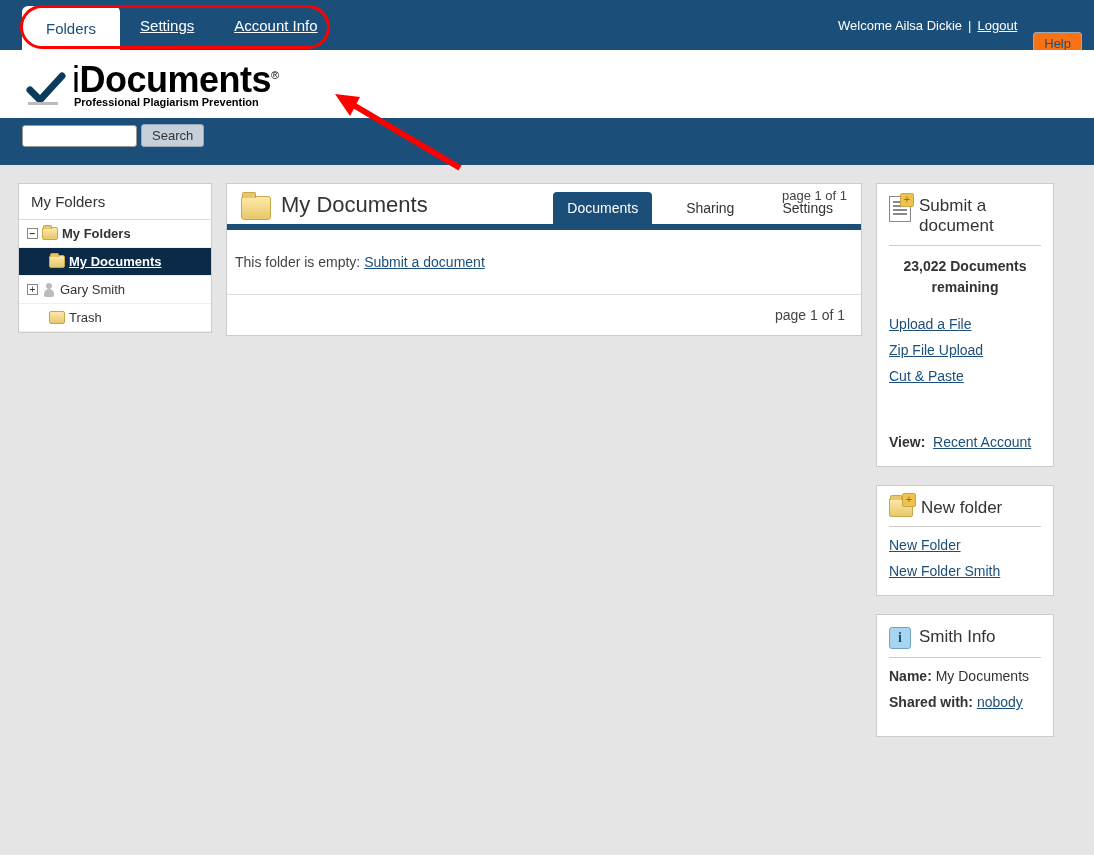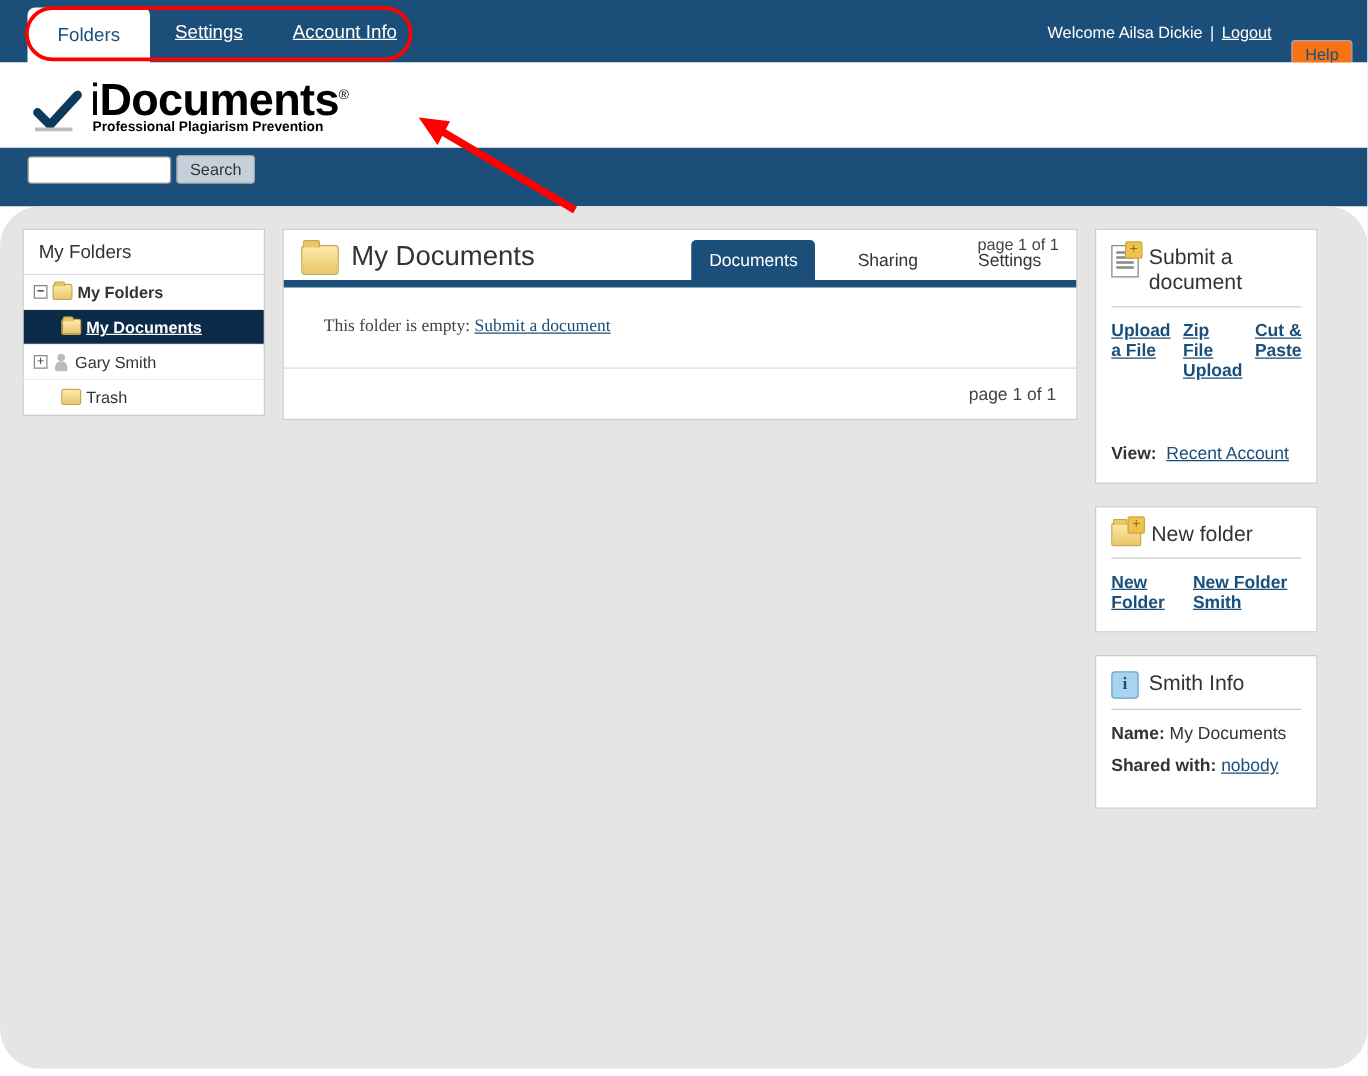"My Folders" .content { border-radius: 32px -> none }
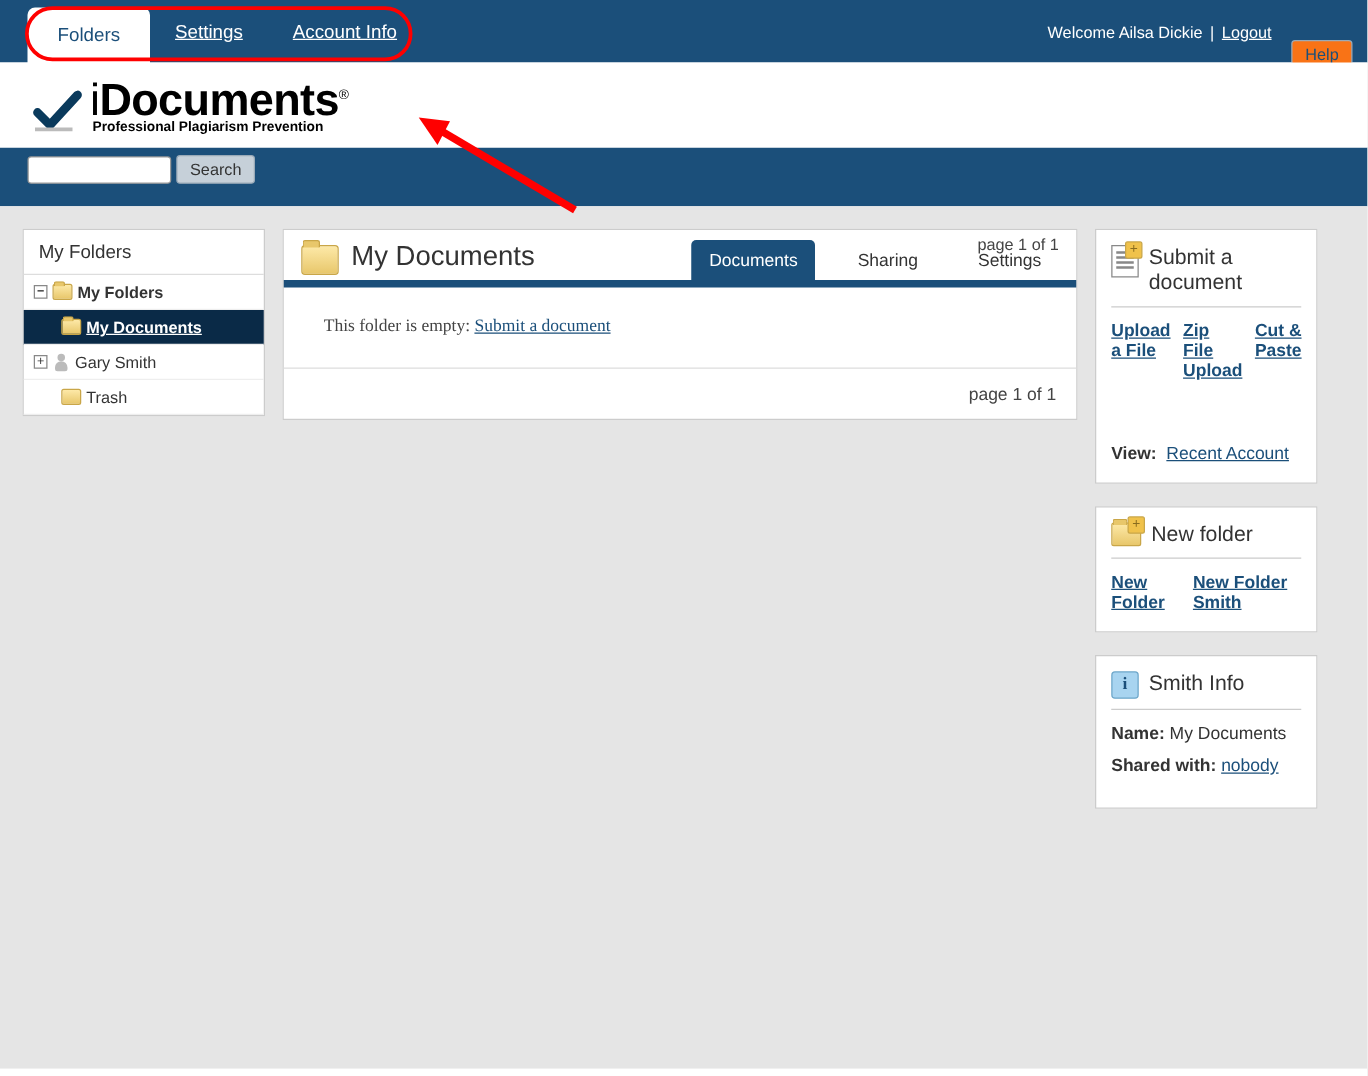"This folder is empty: Submit" .empty-msg { font-family: Liberation Serif, serif -> none; padding: 24px 32px -> 24px 8px }
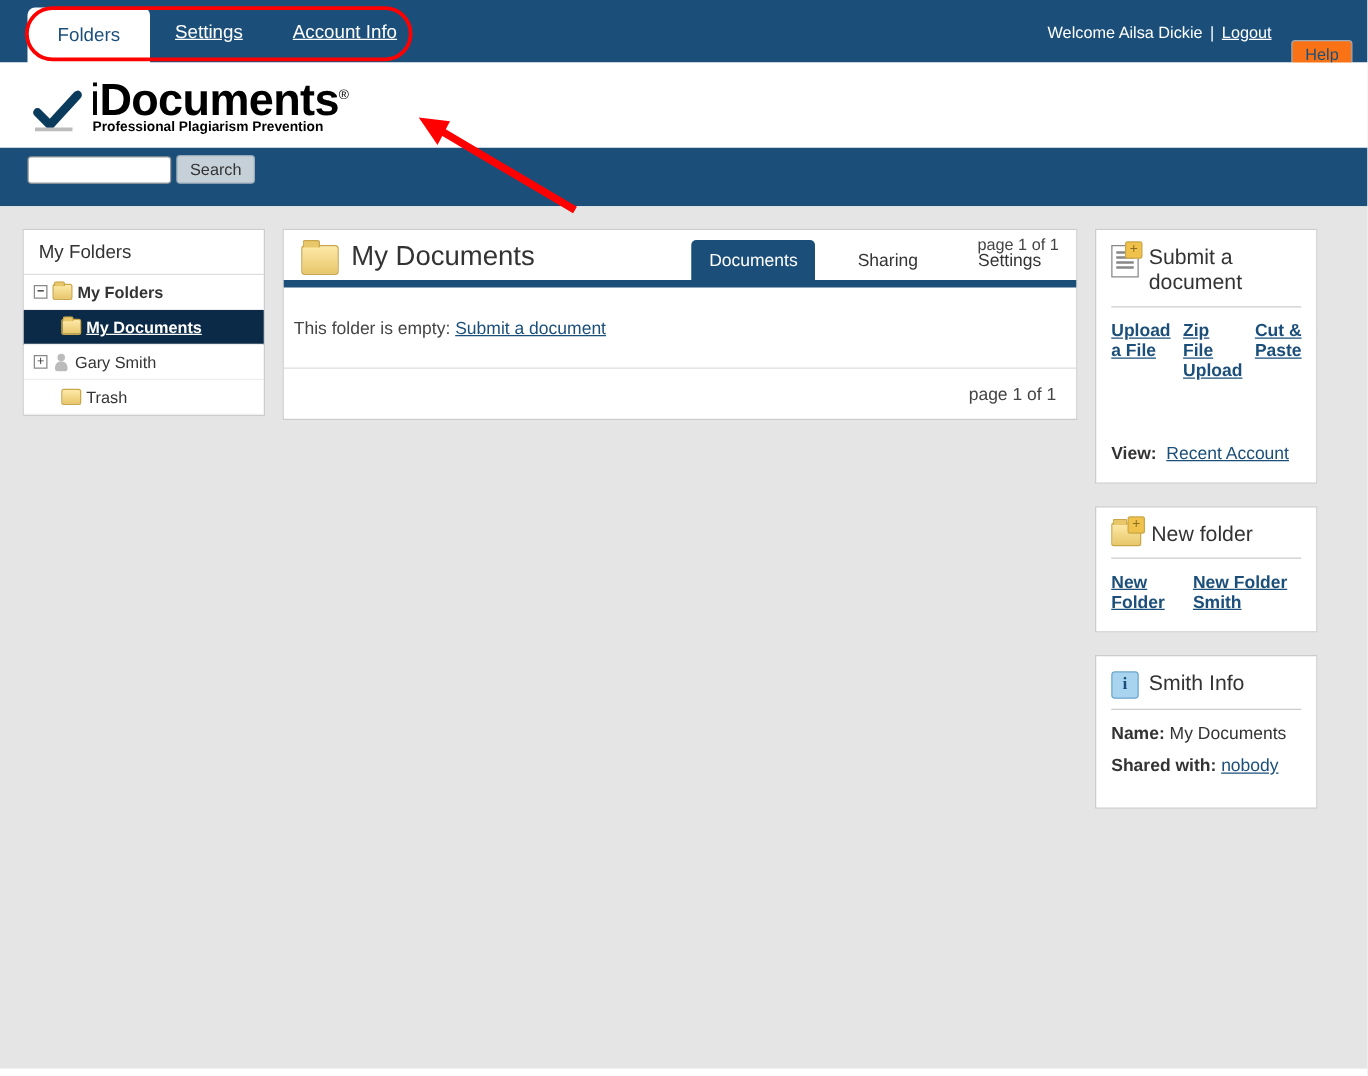"23,022 Documents remaining" div.remaining { html: none -> <div> <span>23,022</span><span> Documents remaining</span> </div> }
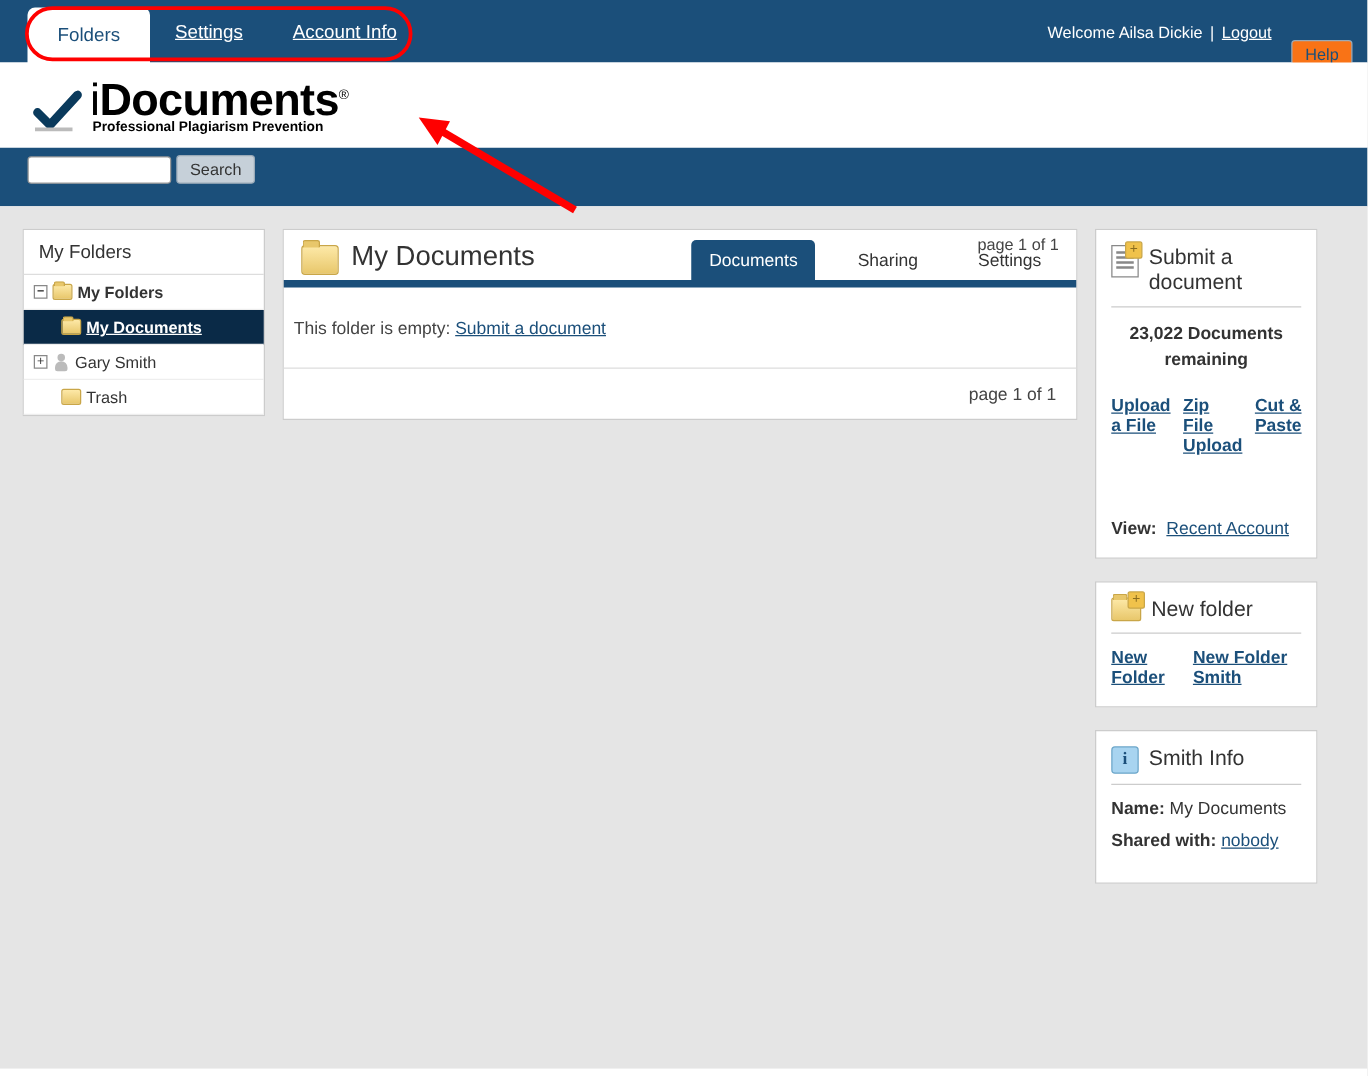"Upload a File" .card-links { flex-direction: row -> column; font-weight: bold -> none }
